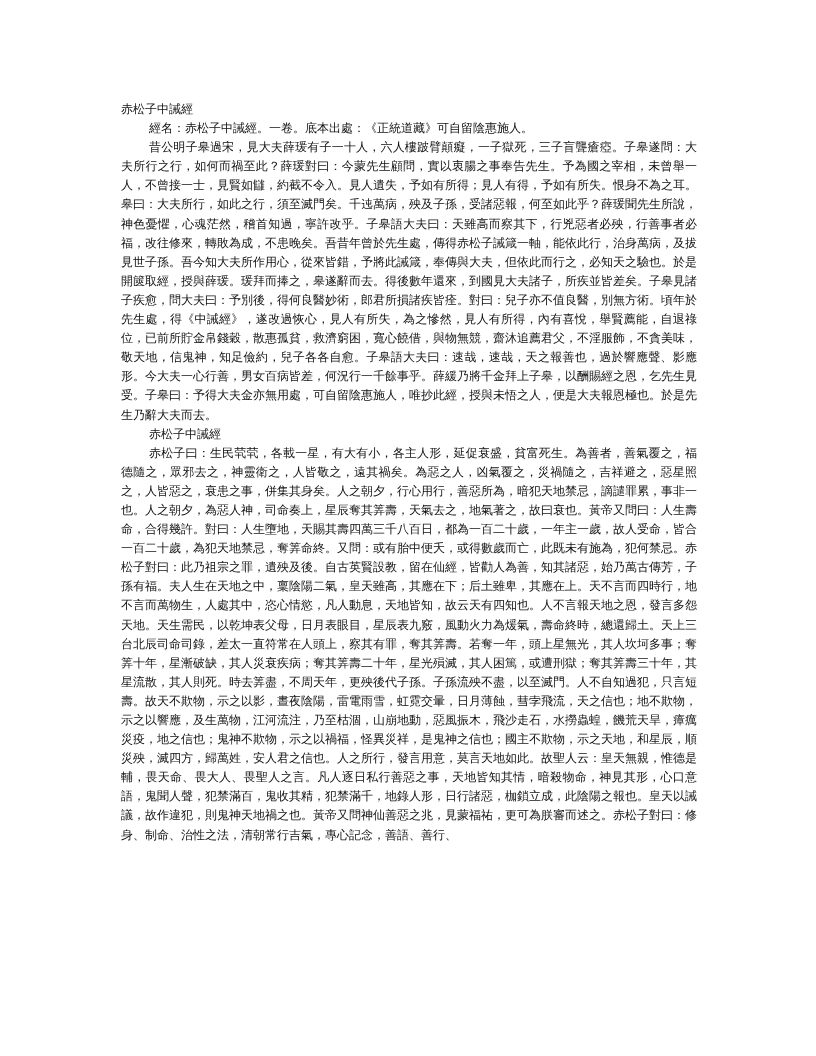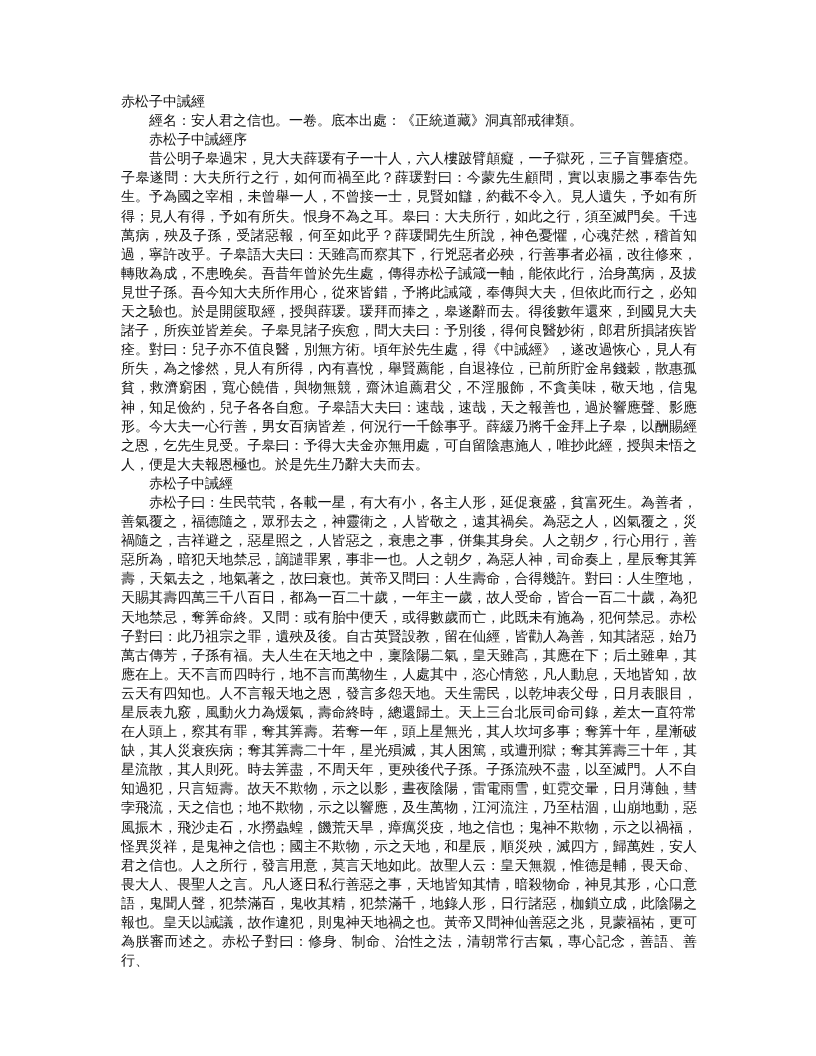"赤松子中誡經" .page { font-family: Liberation Serif, serif -> Liberation Mono, monospace; font-size: 14px -> 12px; top: 92px -> 101px }
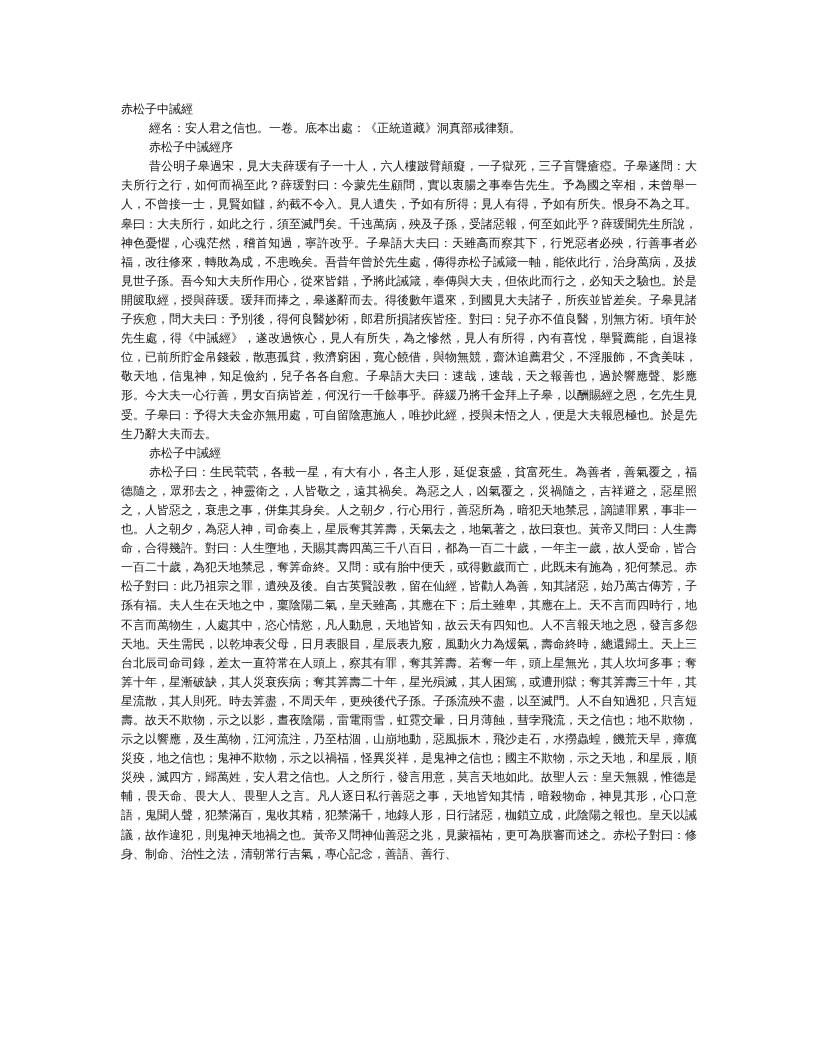"經名：安人君之信也。一卷。底本出處：《正統道藏》洞真部戒律類。" p.indent { text: 安人君之信也。一卷。底本出處：《正統道藏》洞真部戒律類 -> 赤松子中誡經。一卷。底本出處：《正統道藏》可自留陰惠施人 }
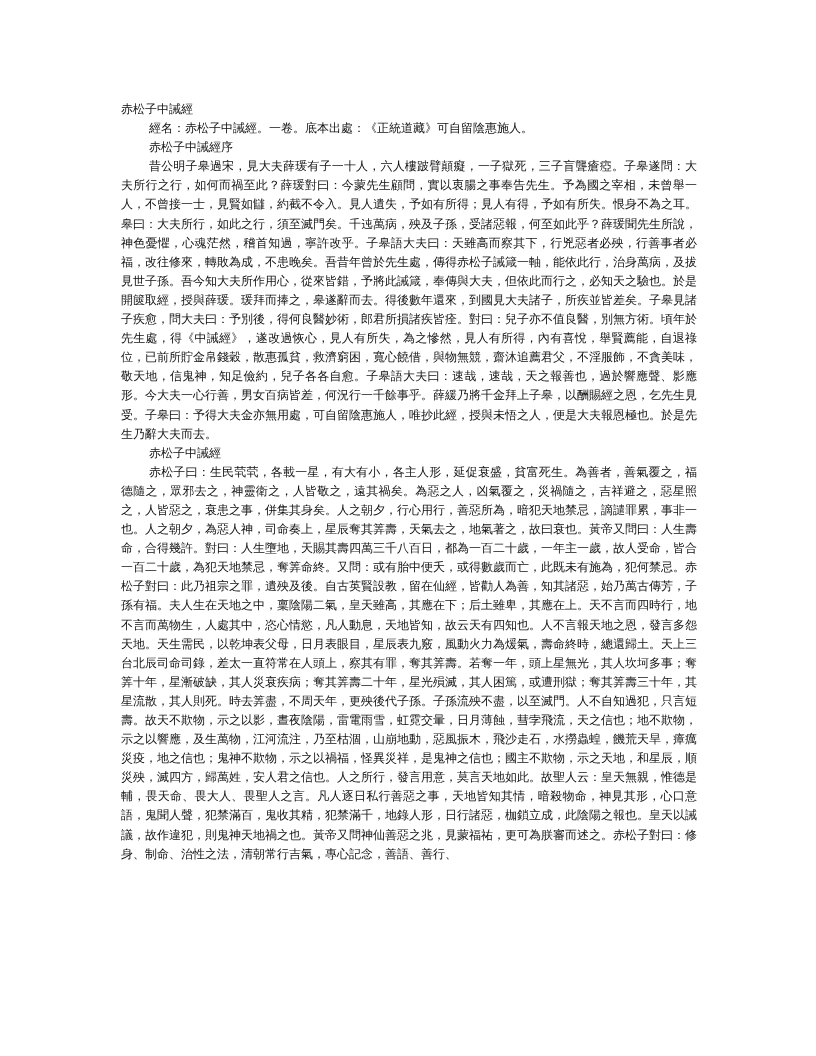"赤松子中誡經序" p.indent { html: <p>赤松子中誡經序</p> -> none }
